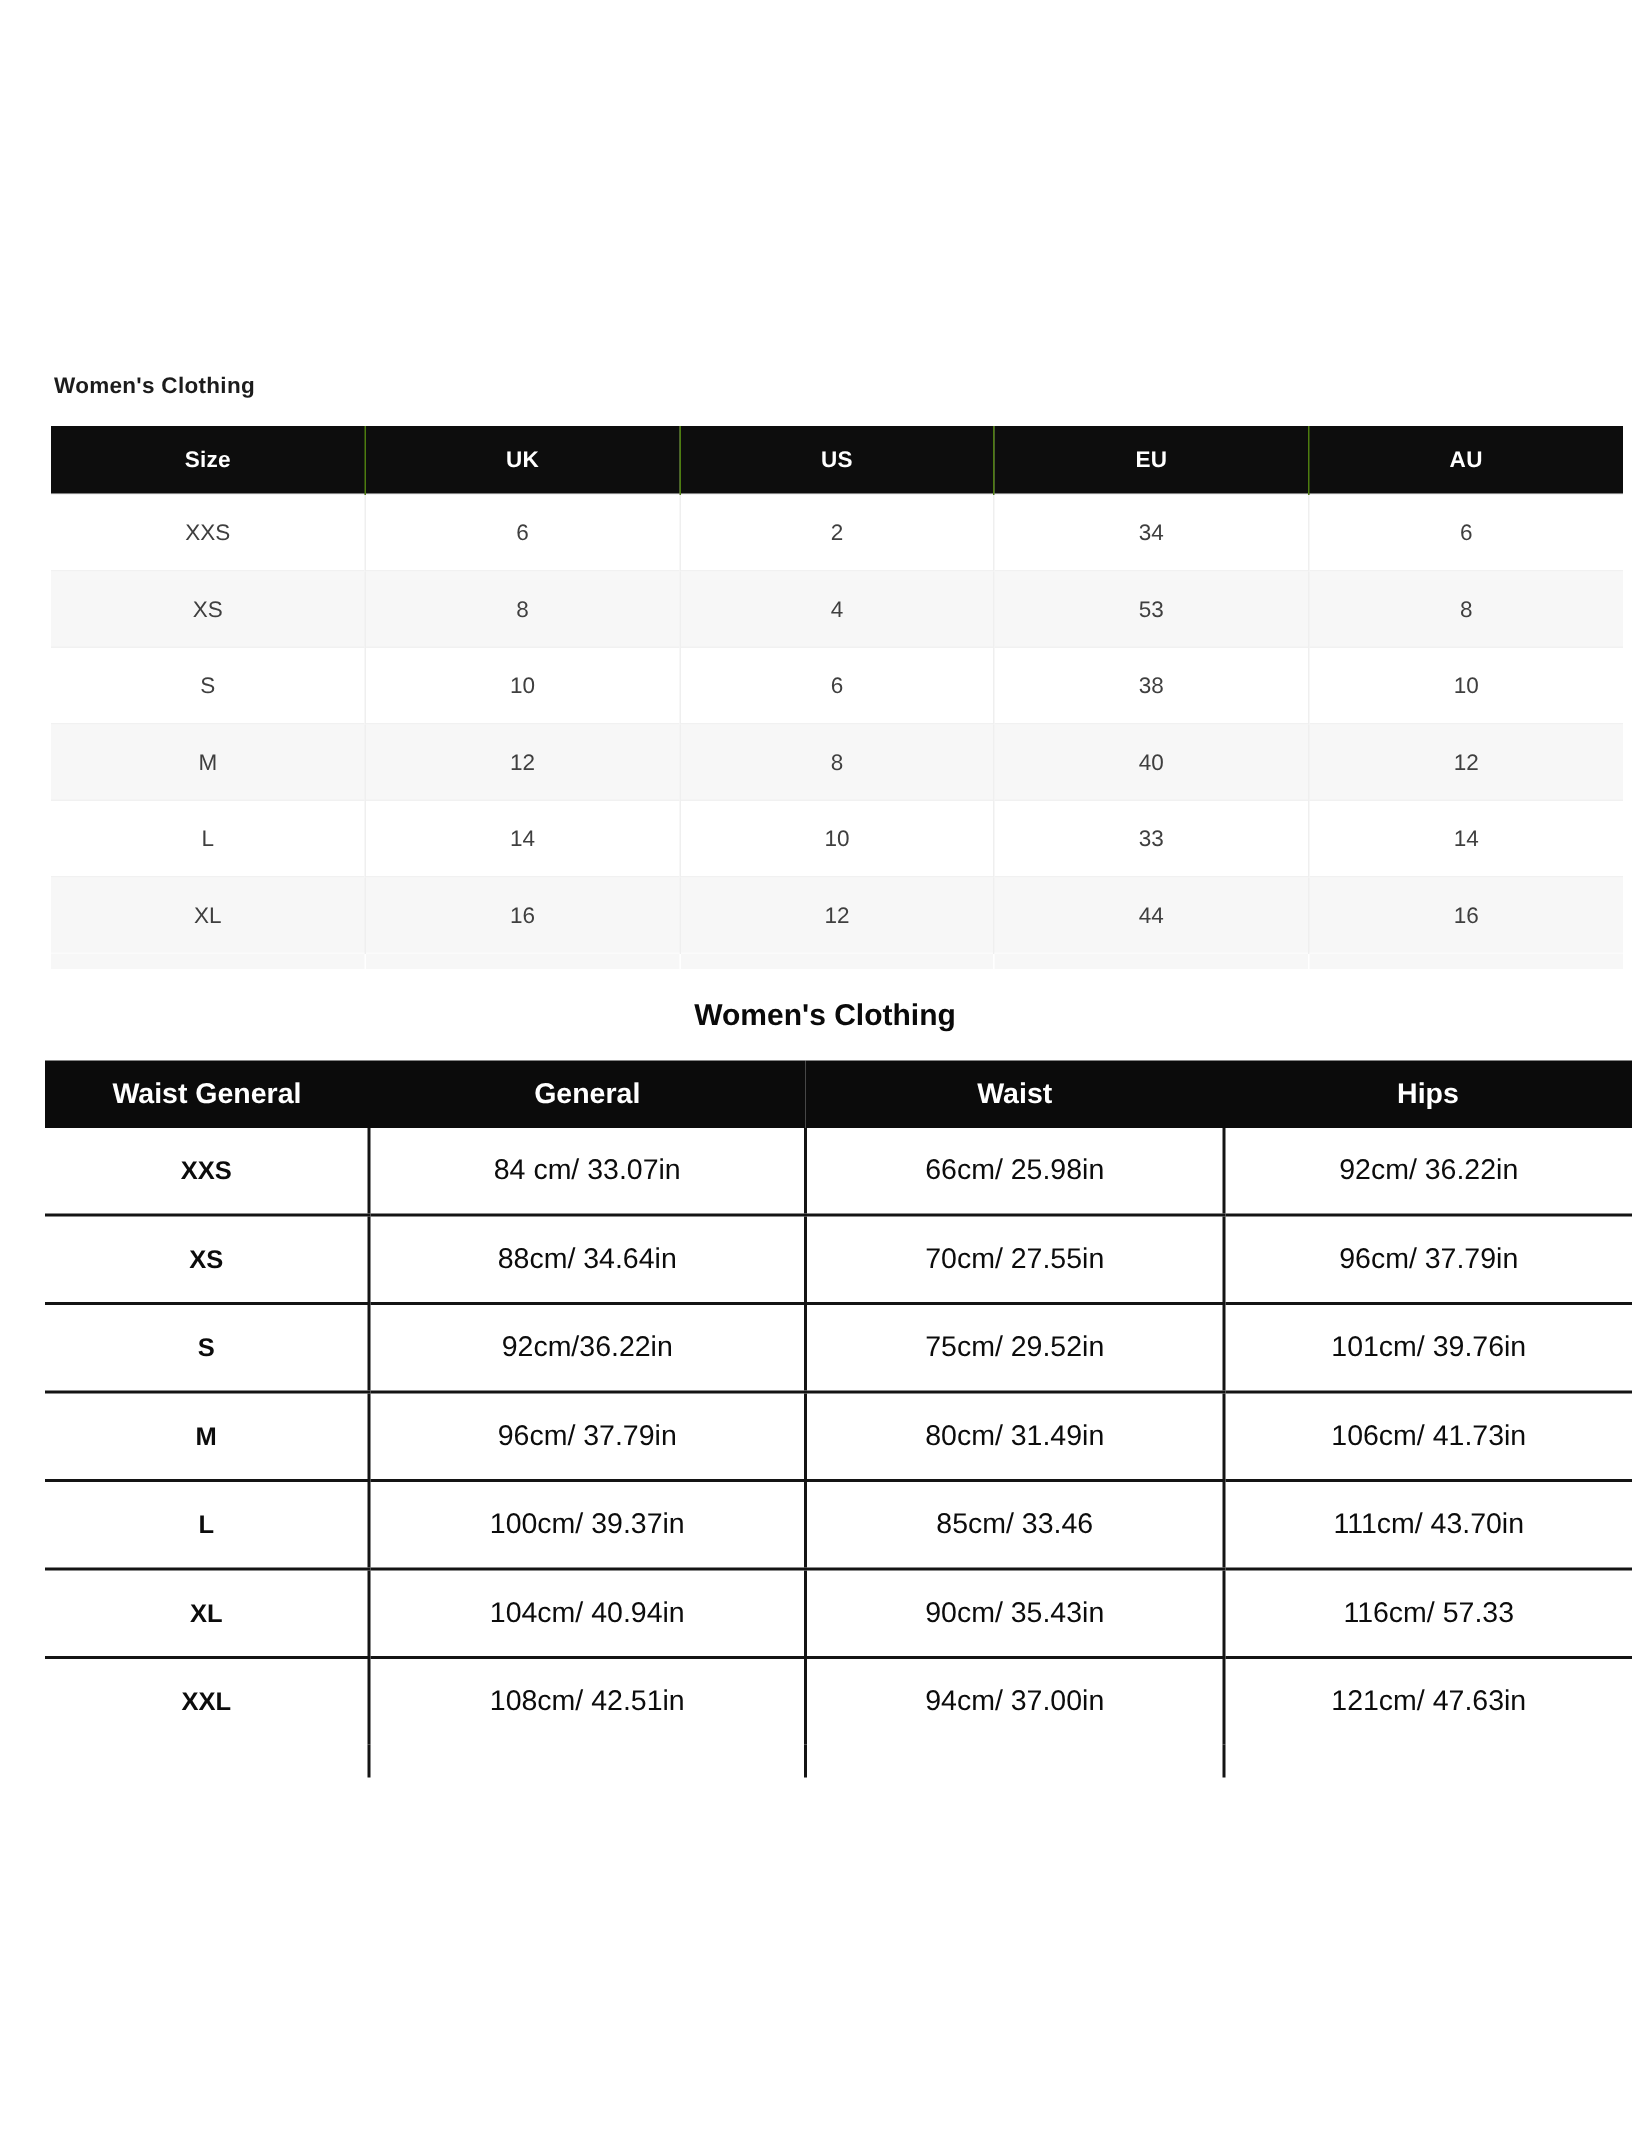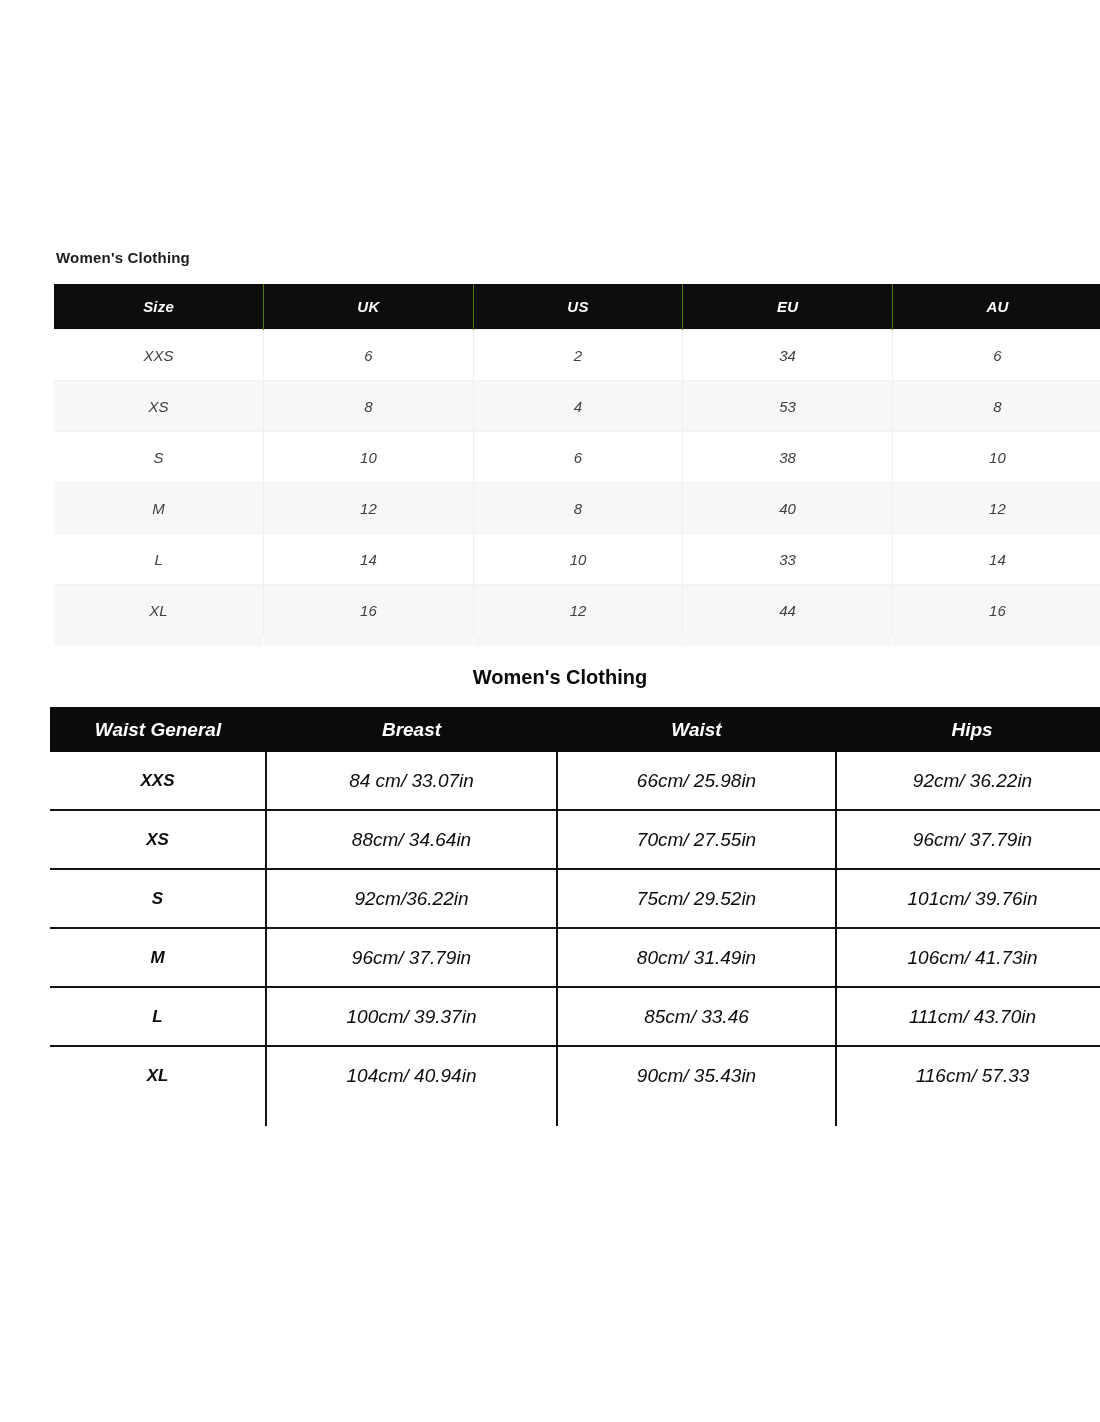"Women's Clothing" .page { margin-left: 20px -> none }
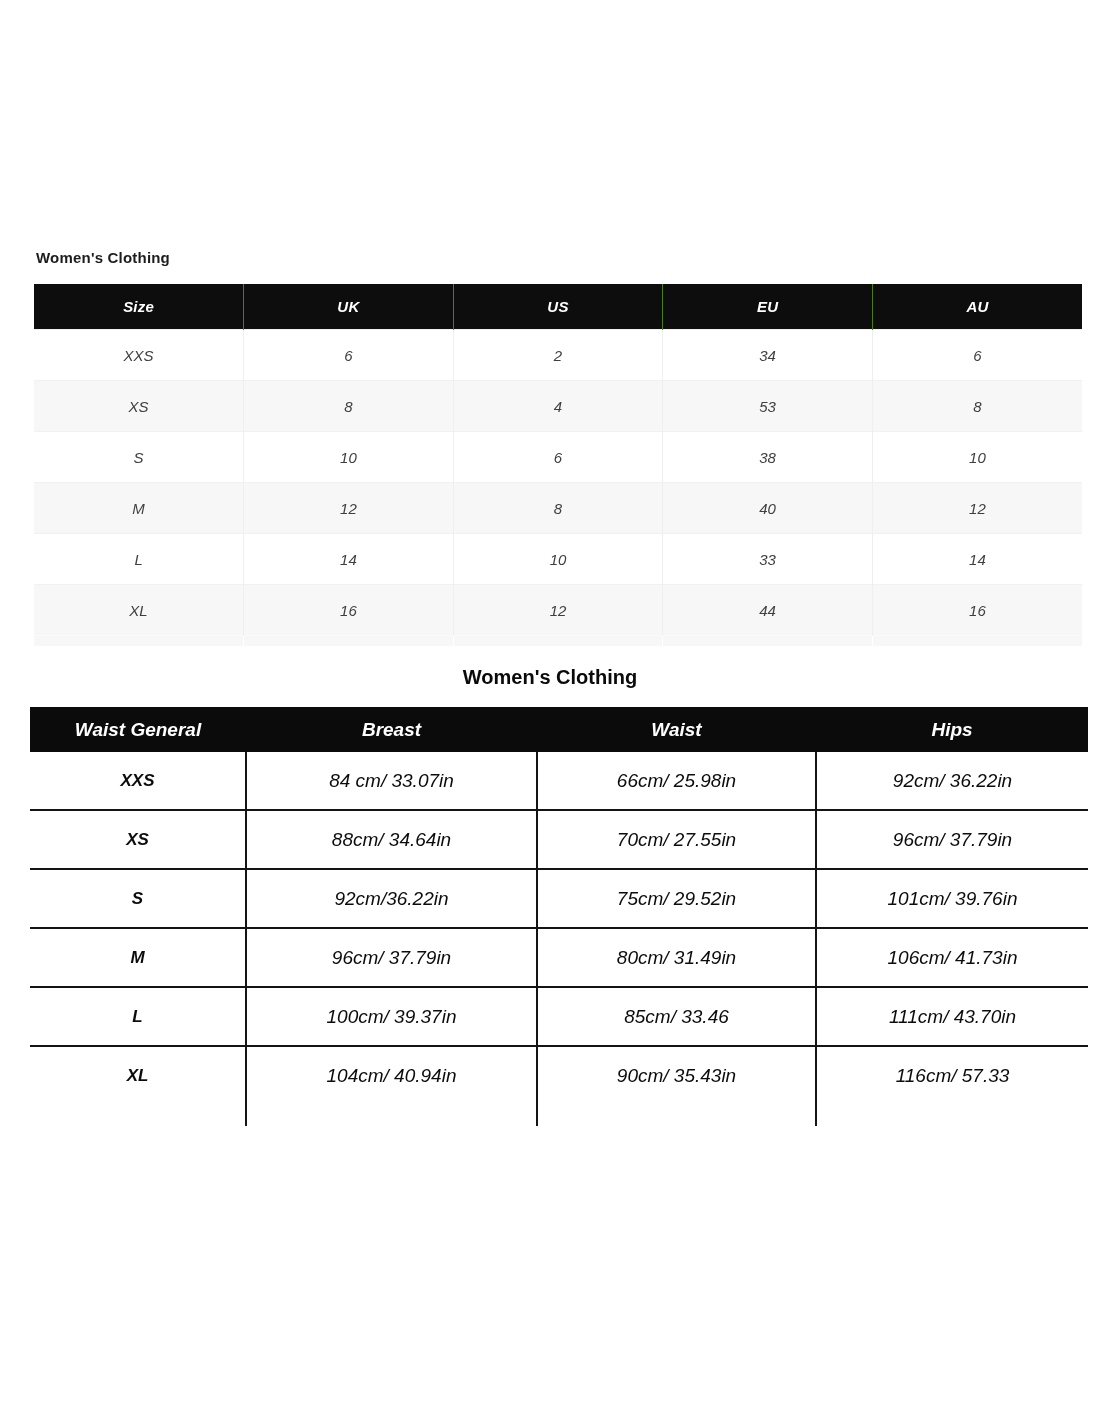"Size" table { font-style: italic -> none }
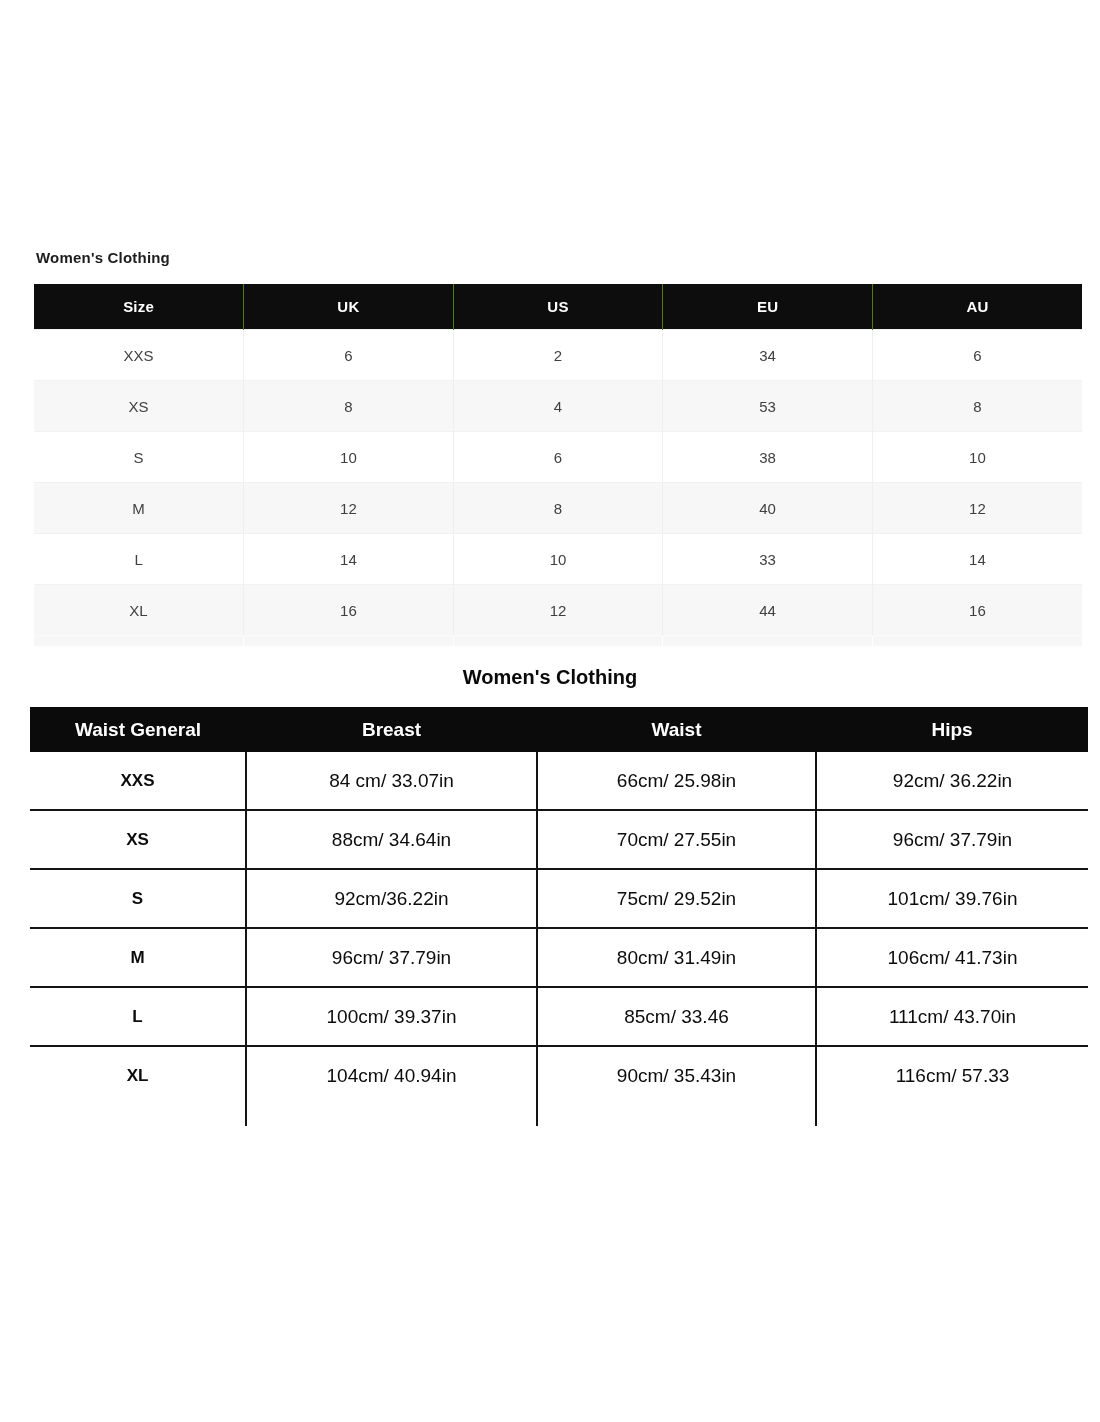"Breast" th { text: Breast -> General }
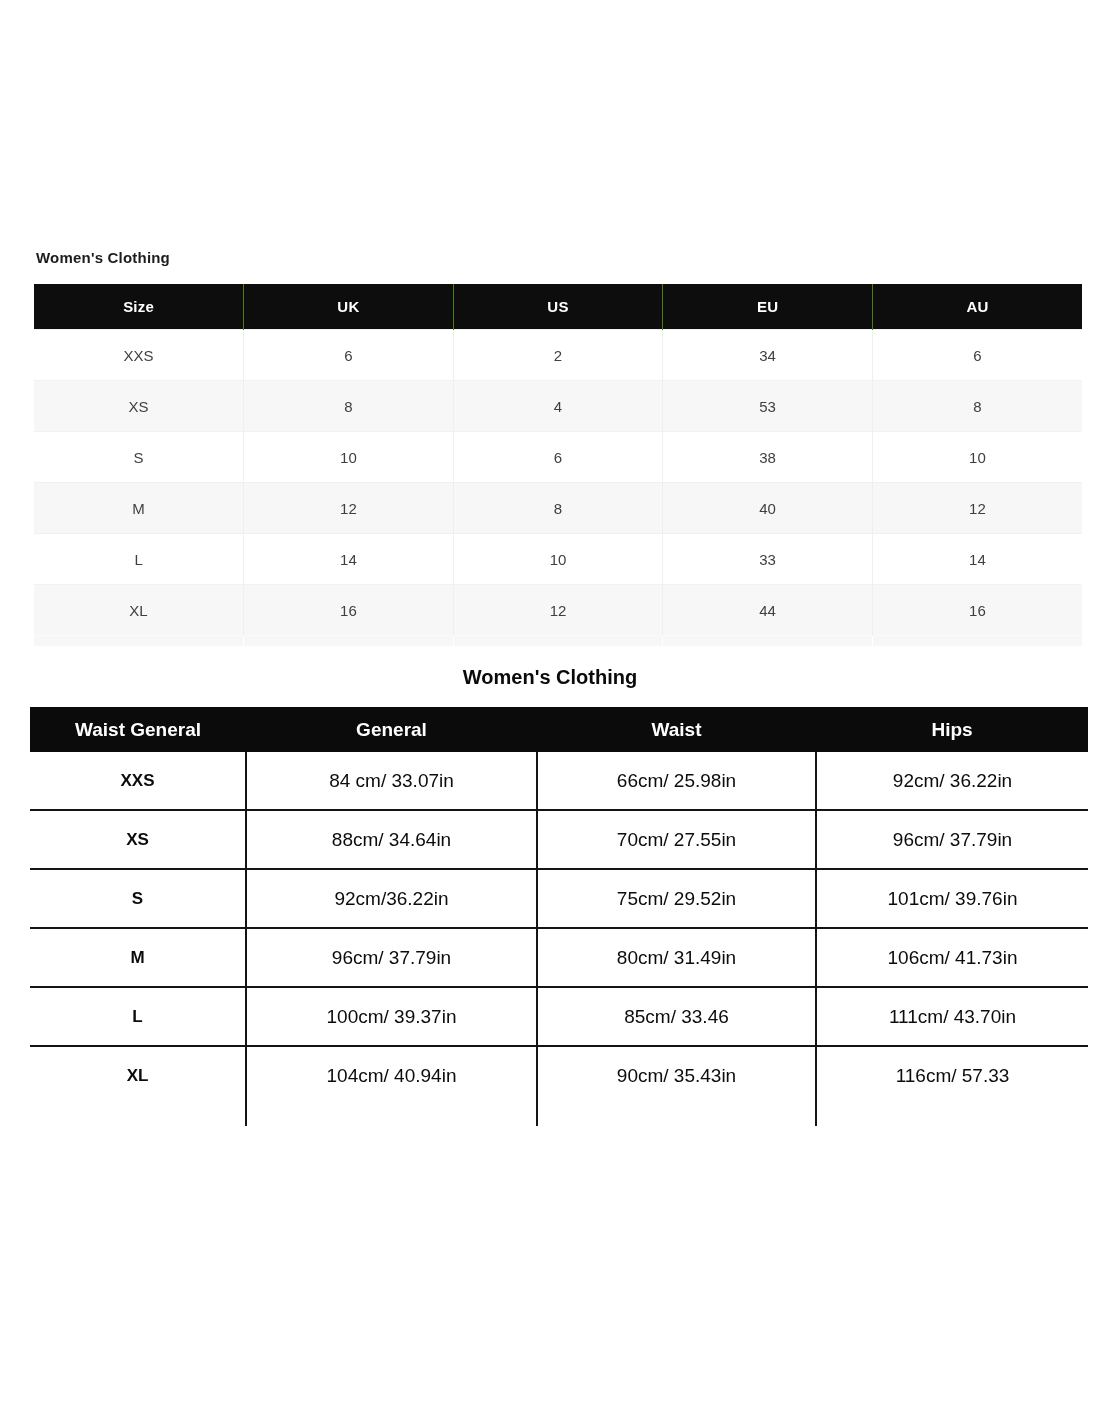"XXL" tr { html: none -> <tr> <td>XXL</td> <td>108cm/ 42.51in</td> <td>94cm/ 37.00in</td> <td>121cm/ 47.63in</td> </tr> }
